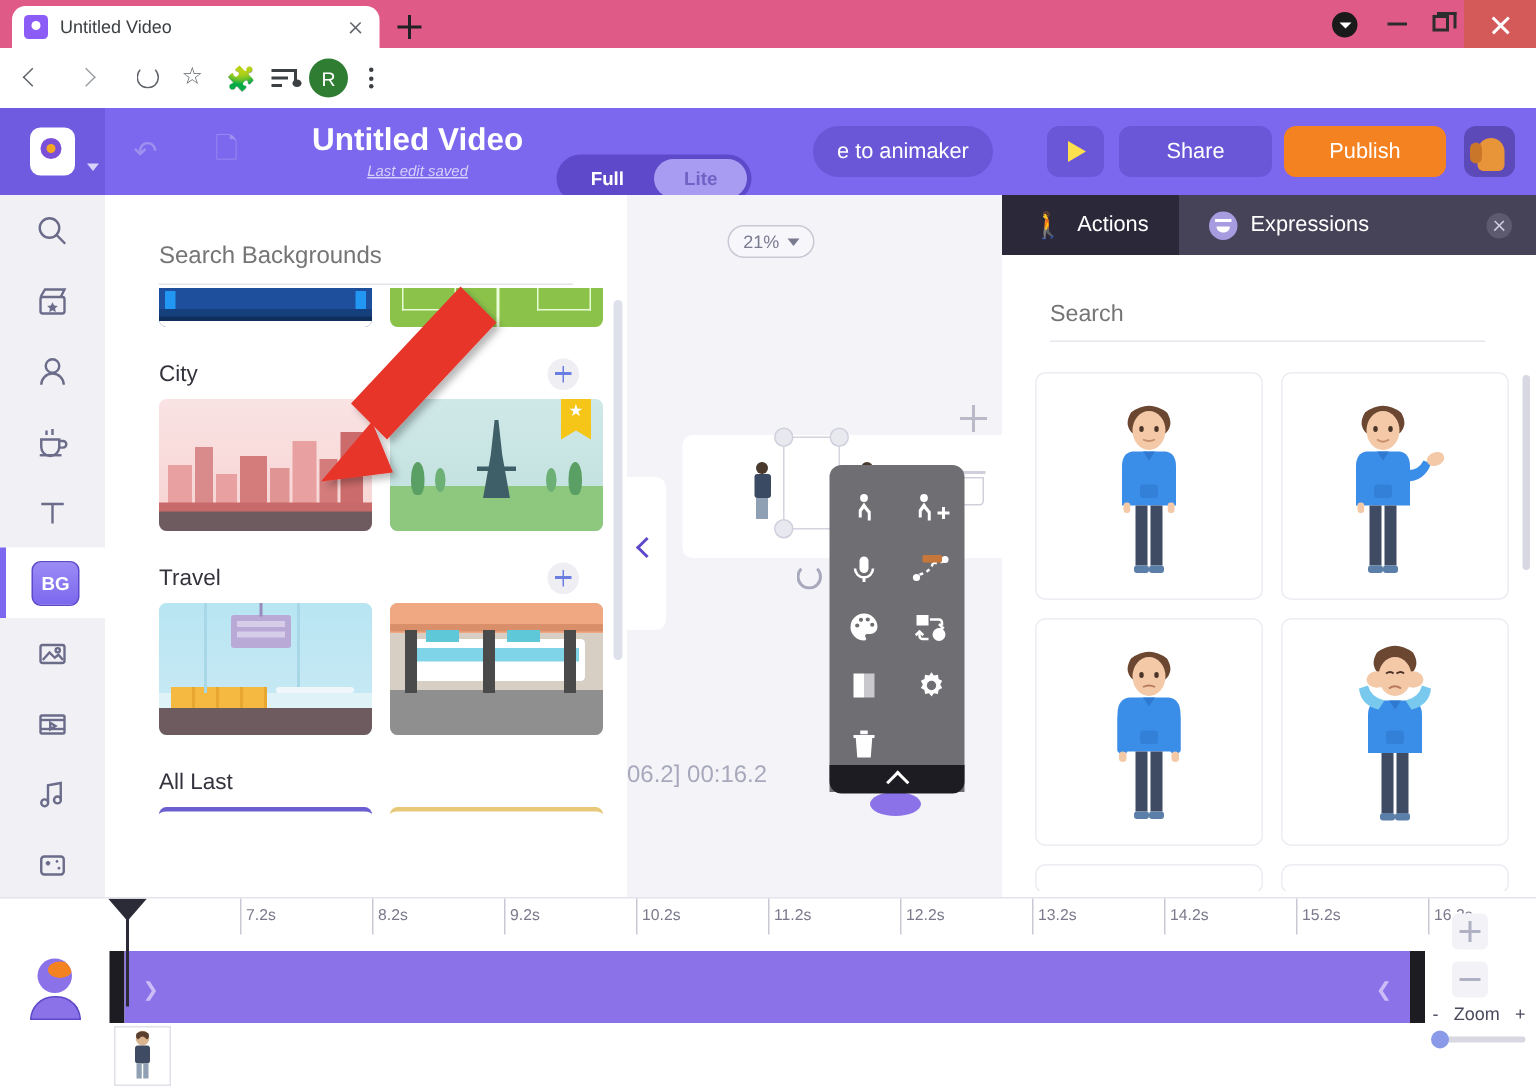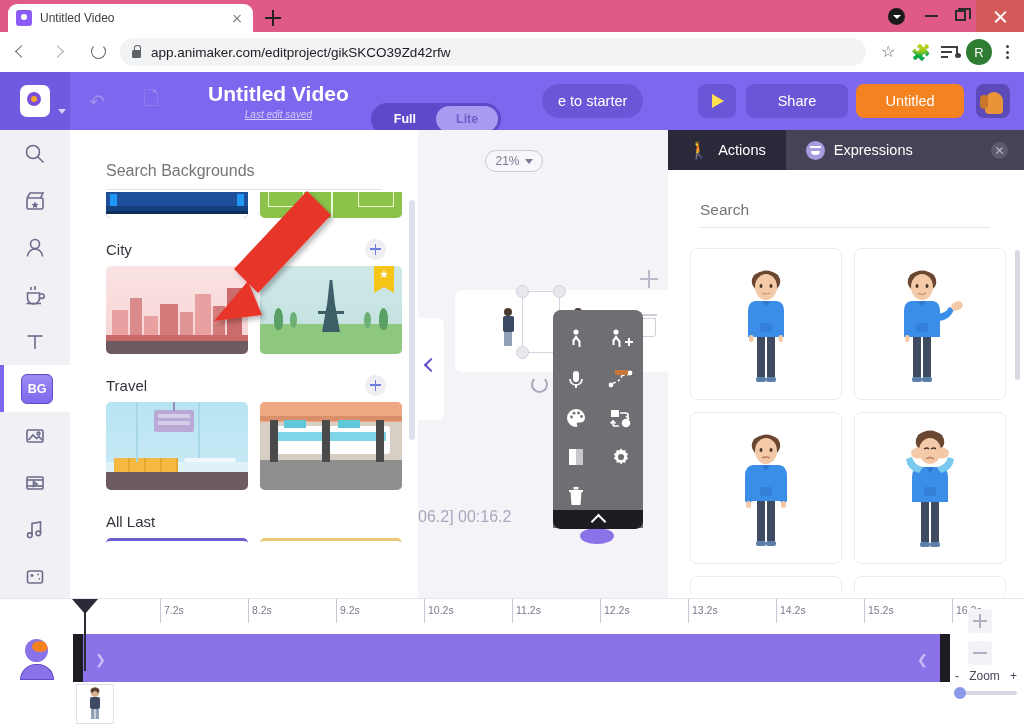"app.animaker.com/editproject/gikSKCO39Zd" div.omnibox { html: <div> <span></span> <span>app.animaker.com/editproject/gikSKCO39Zd42rfw</span> </div> -> none }
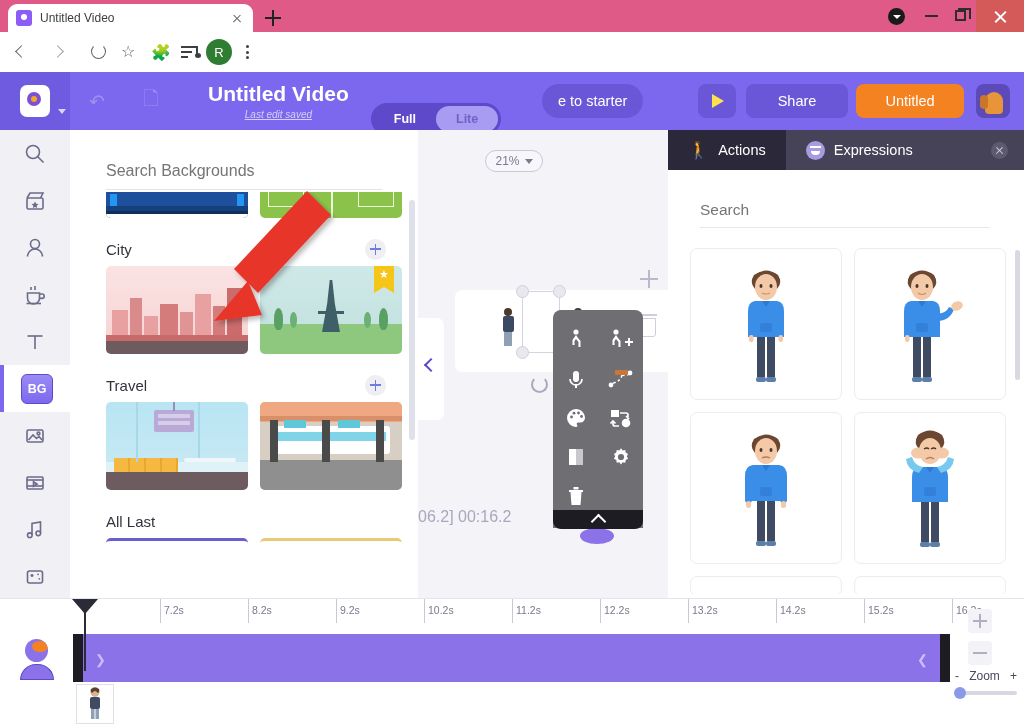"e to starter" div.upgrade-btn { text: starter -> animaker }
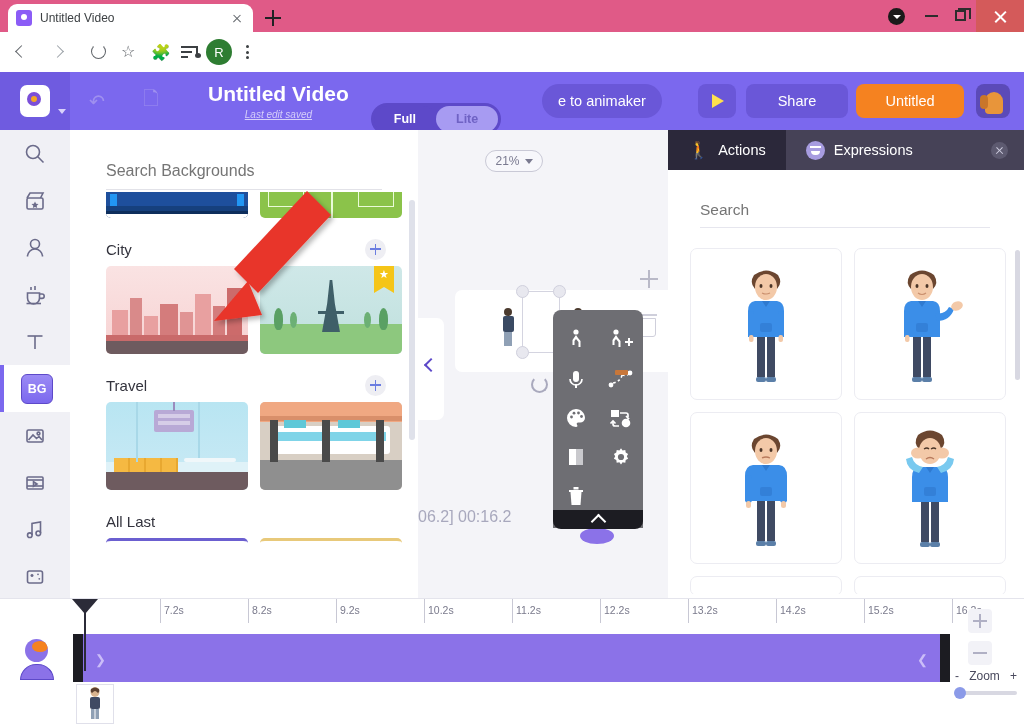"Untitled" div.publish-btn { text: Untitled -> Publish }
